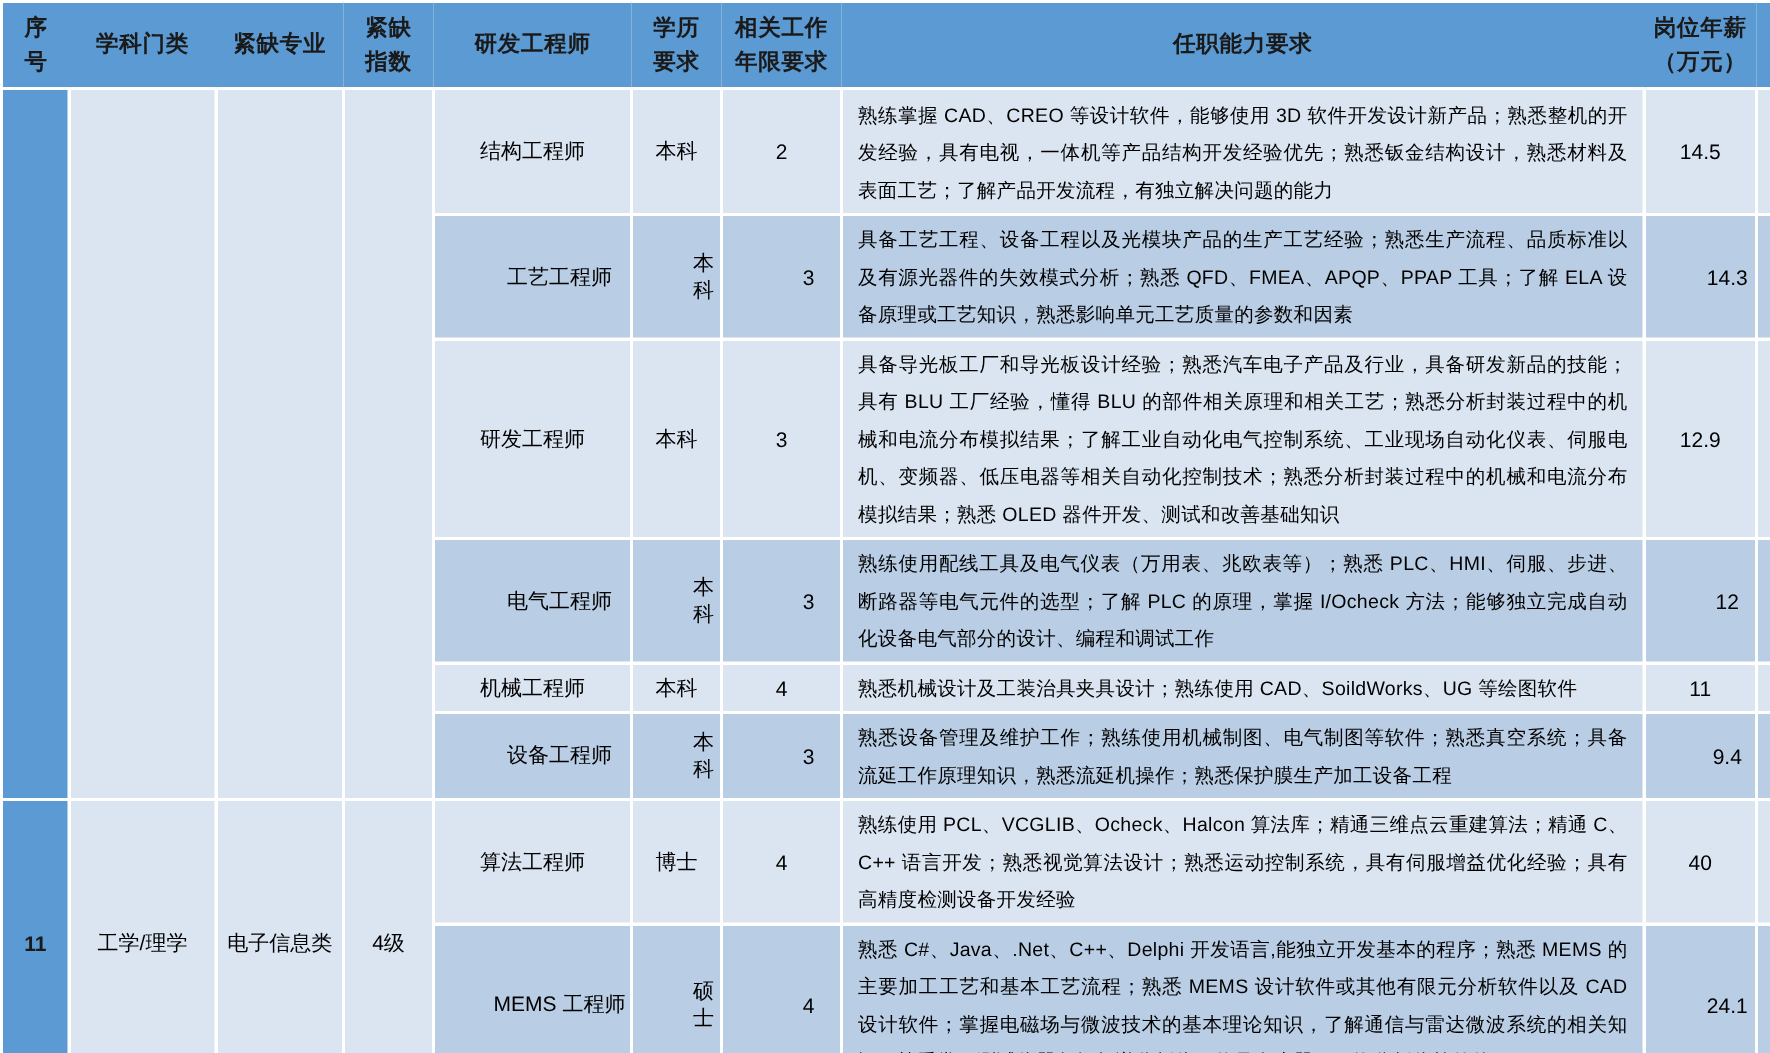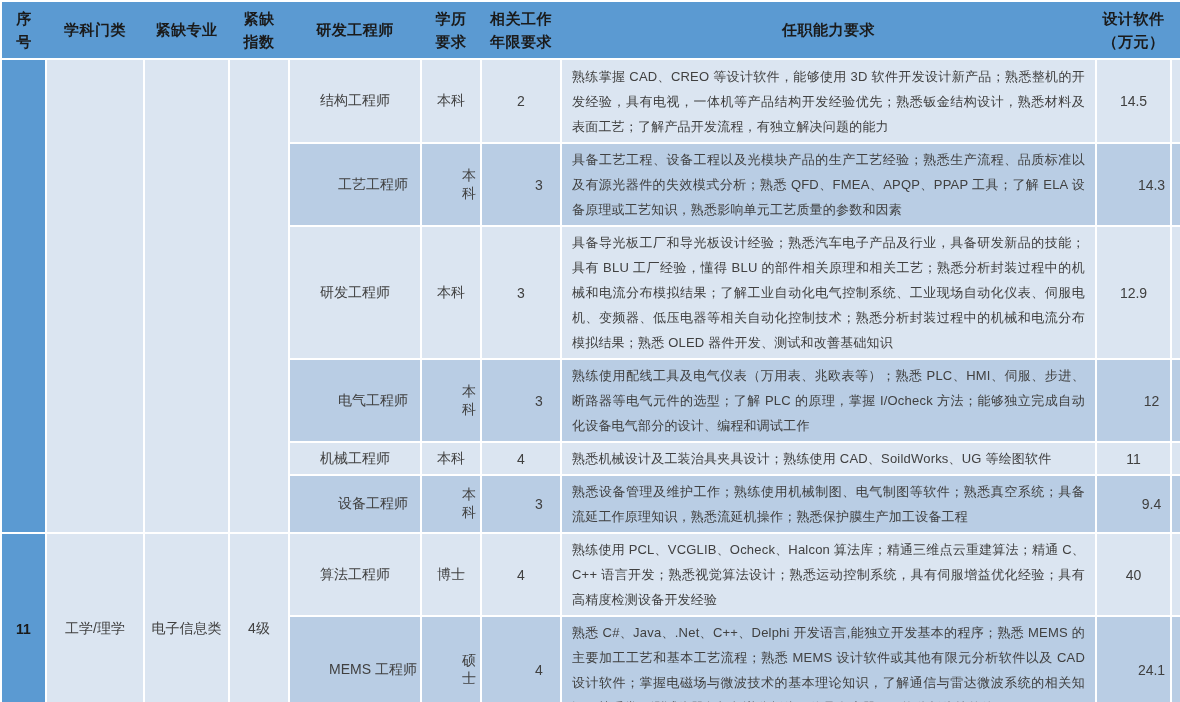"设计软件" th { text: 设计软件 -> 岗位年薪 }
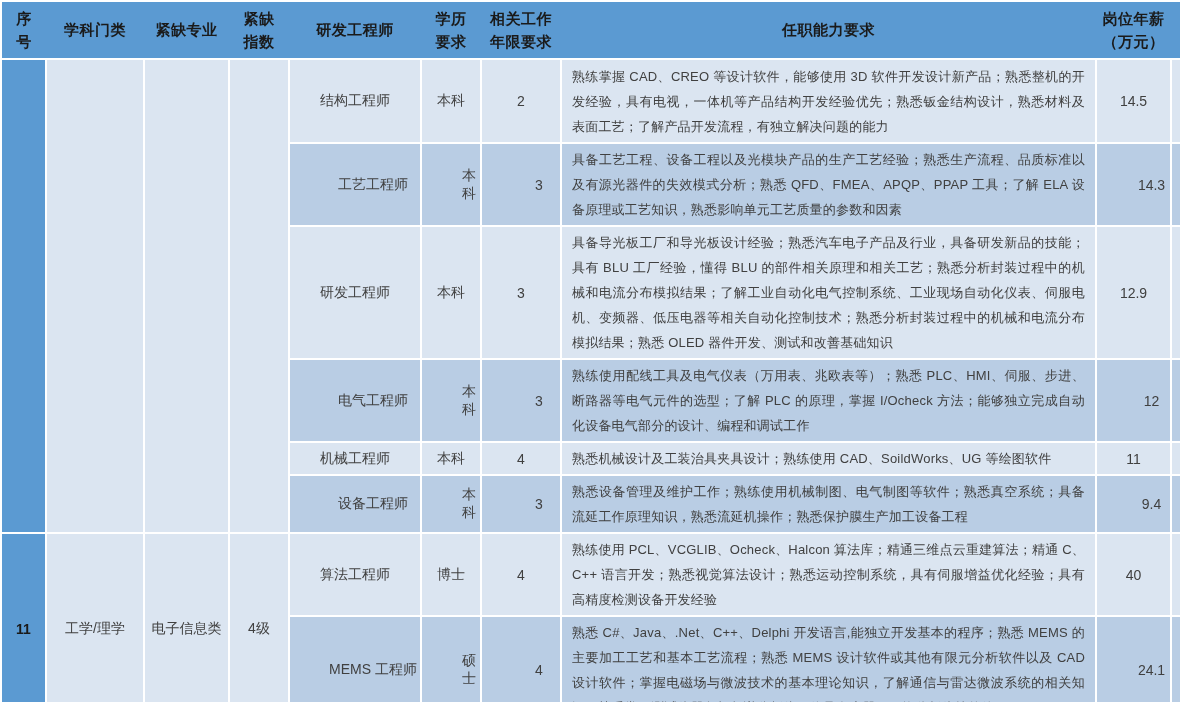"熟练掌握 CAD、CREO 等设计软件，能够使用 3D" td { color: #404040 -> #000000 }
